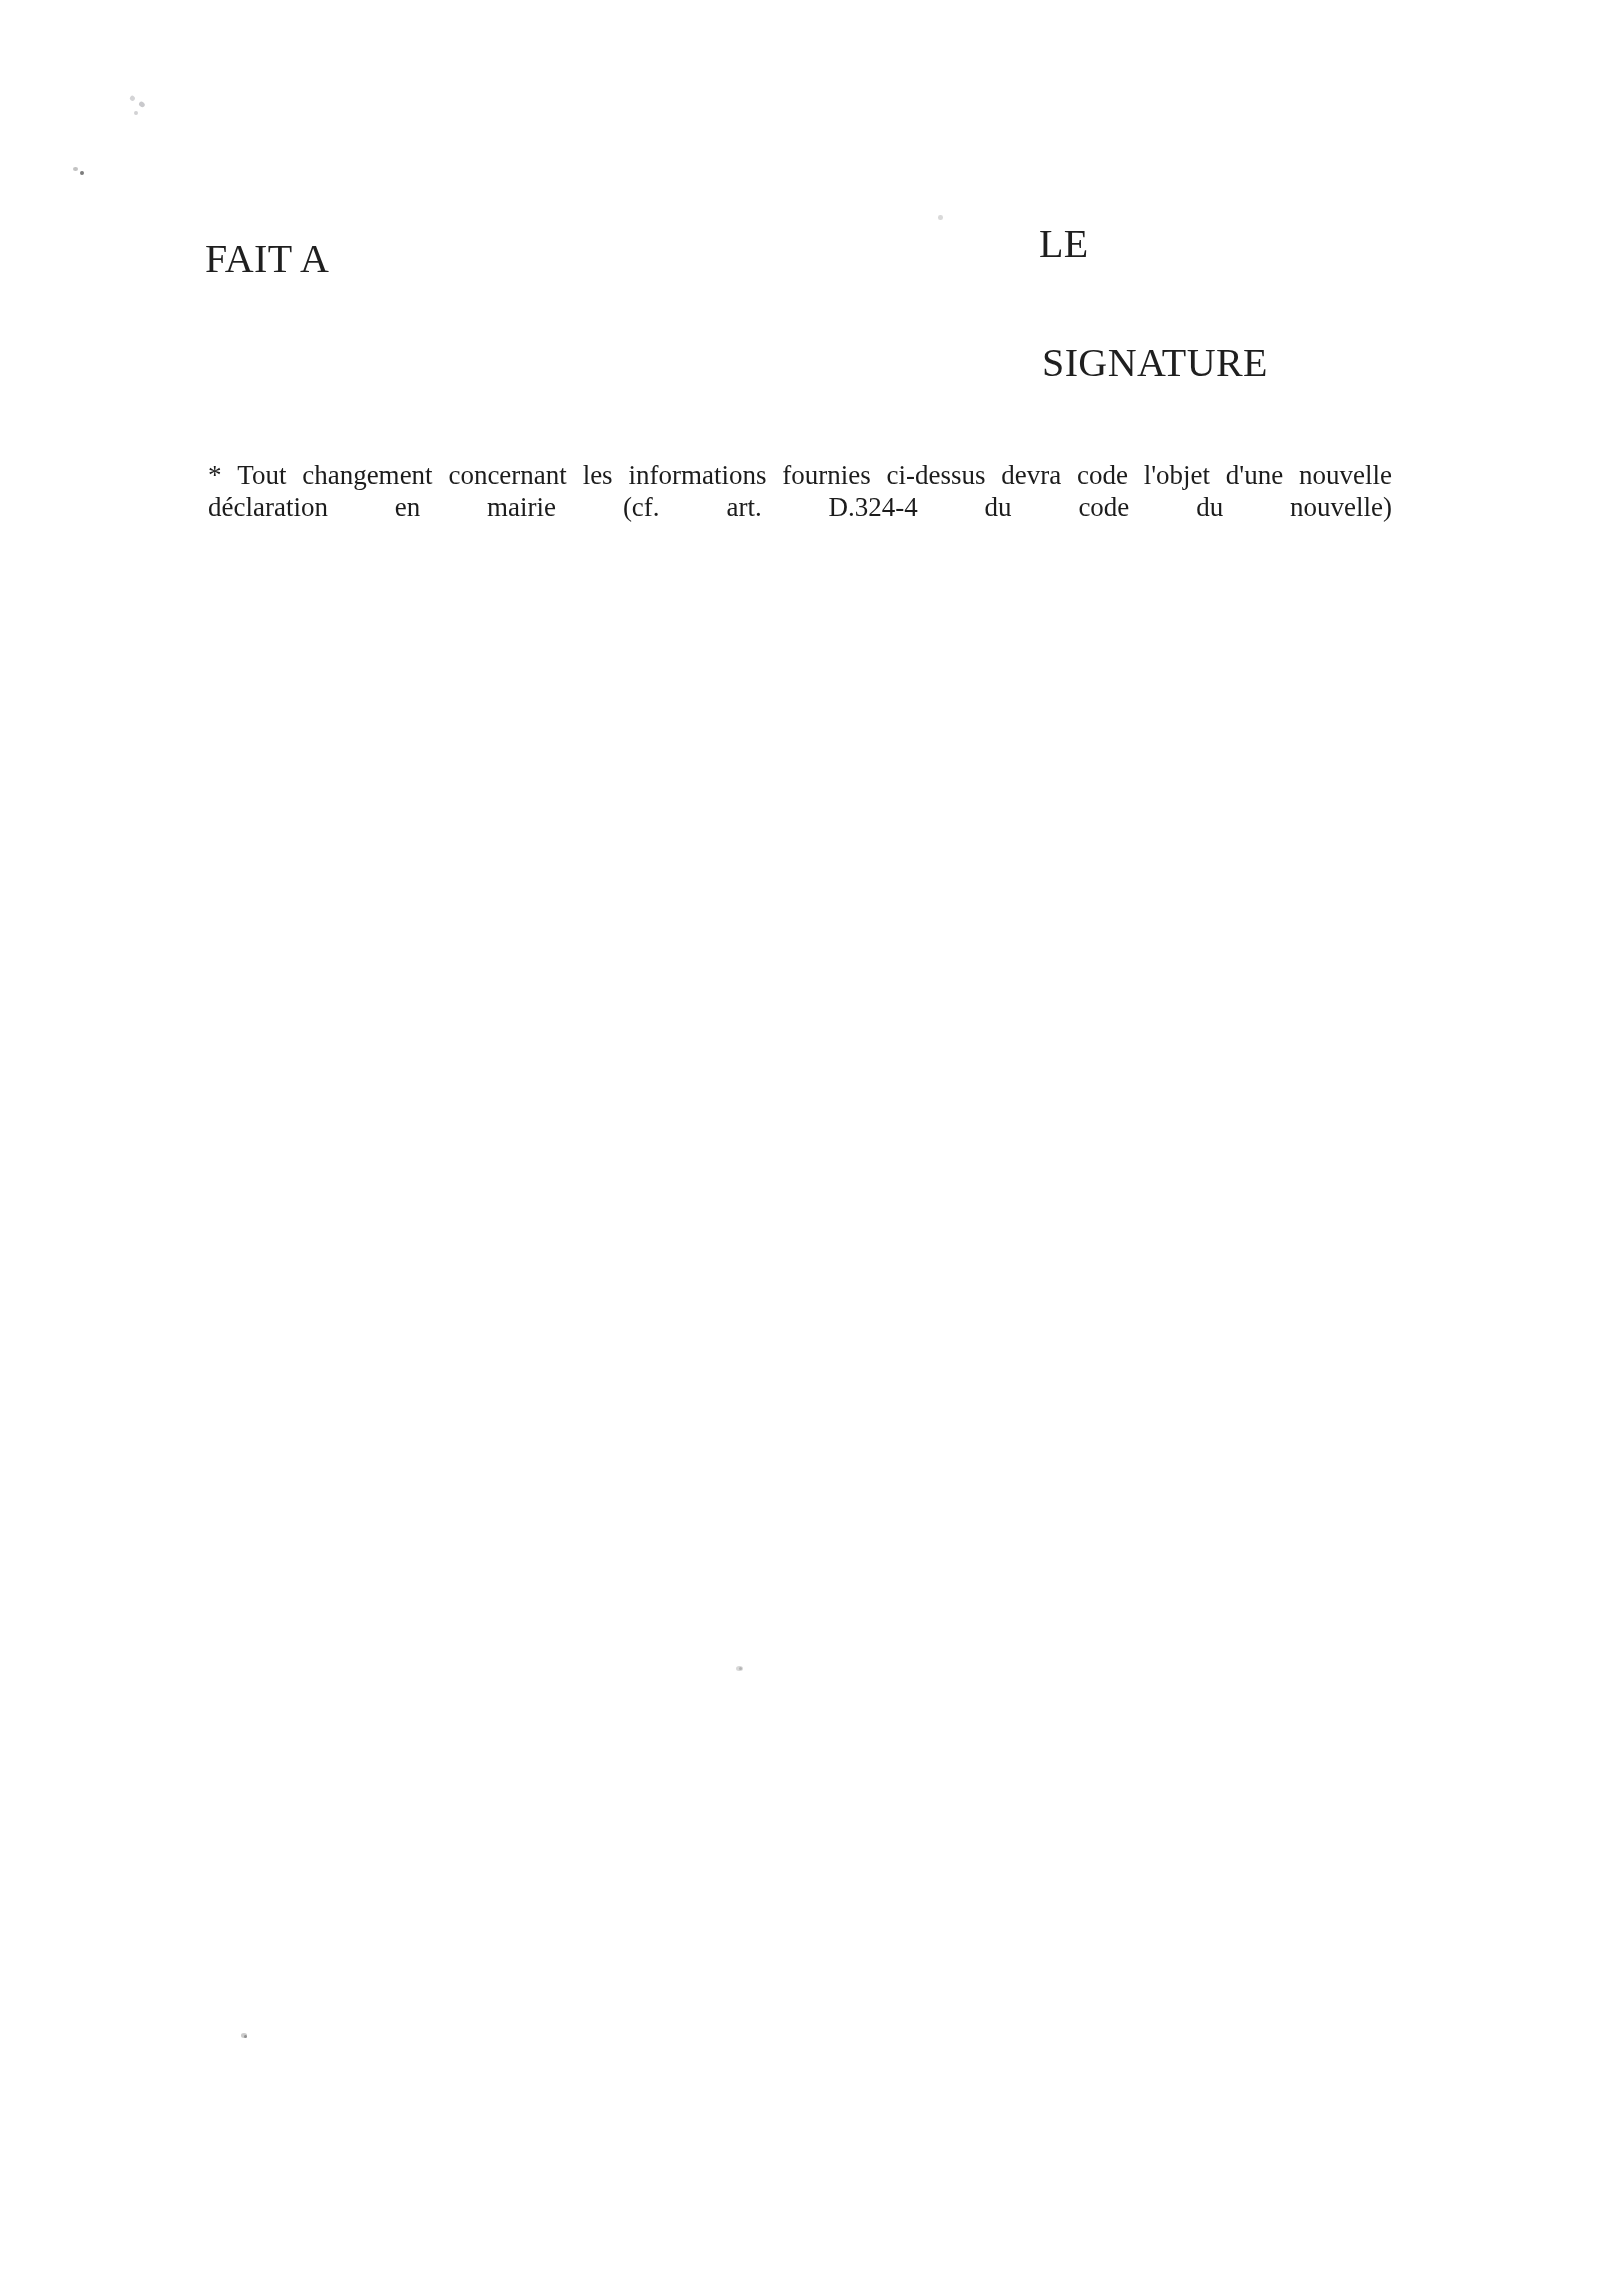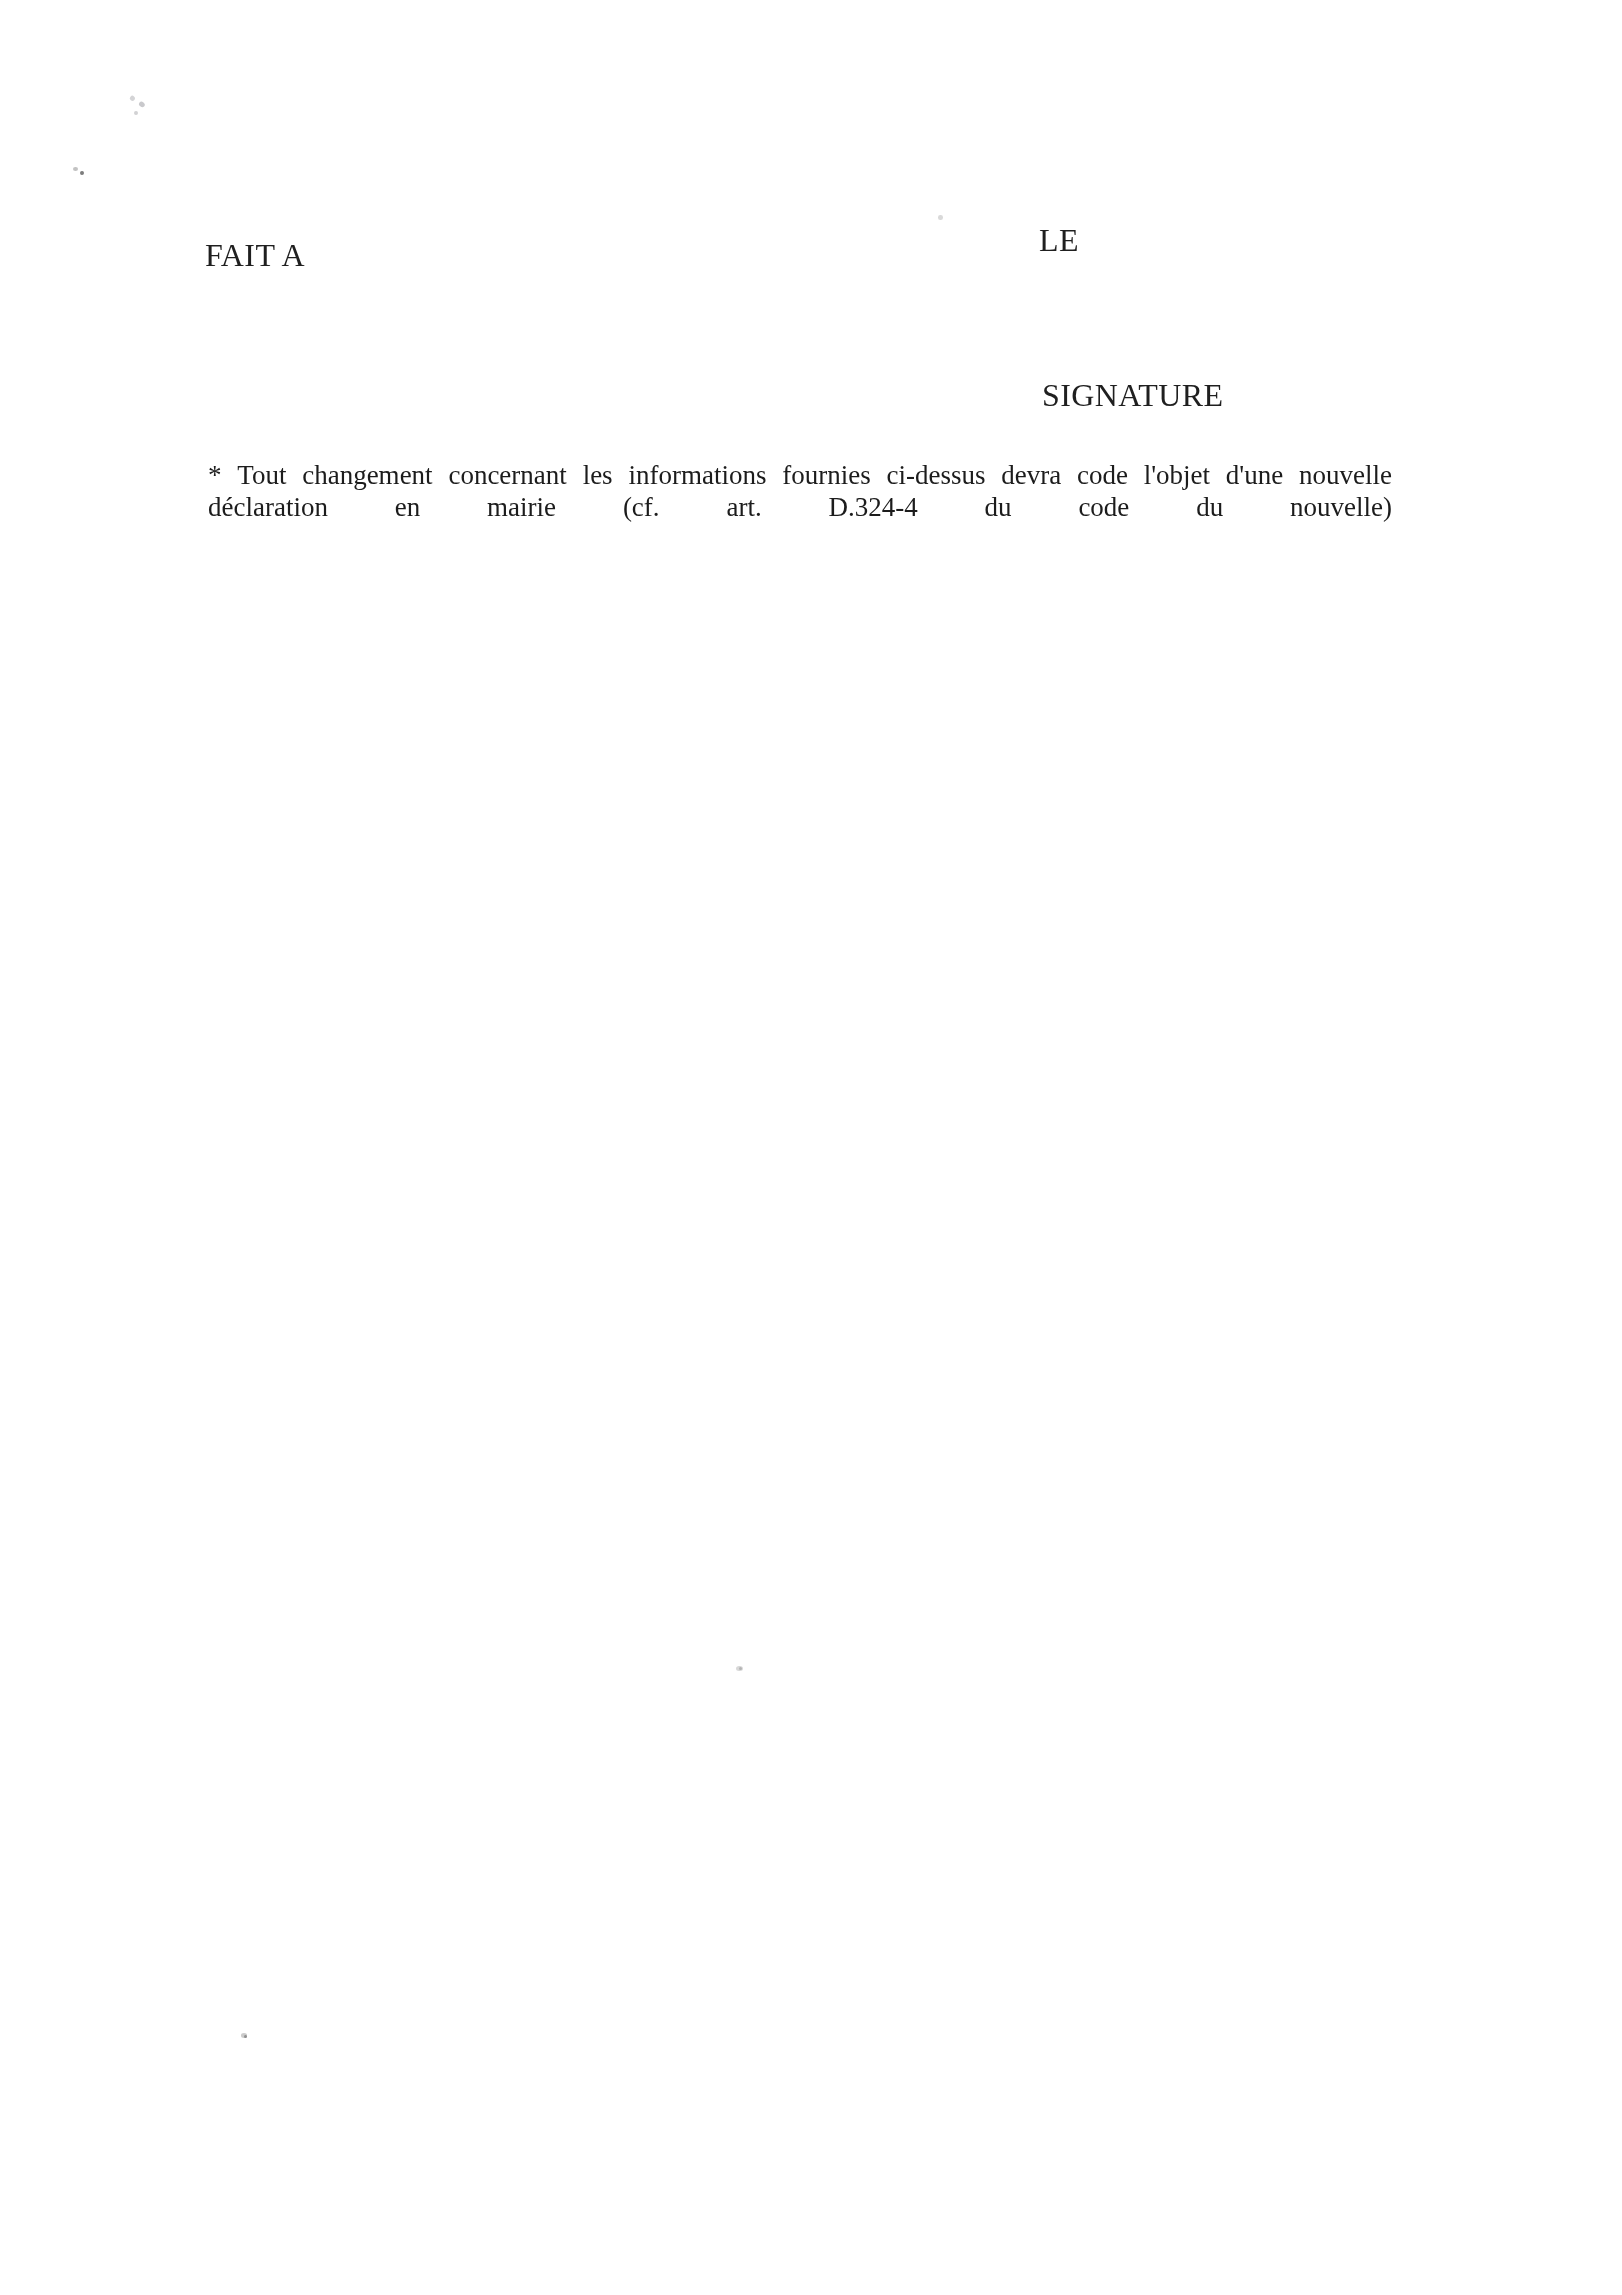"FAIT A" .label { font-size: 32px -> 40px }
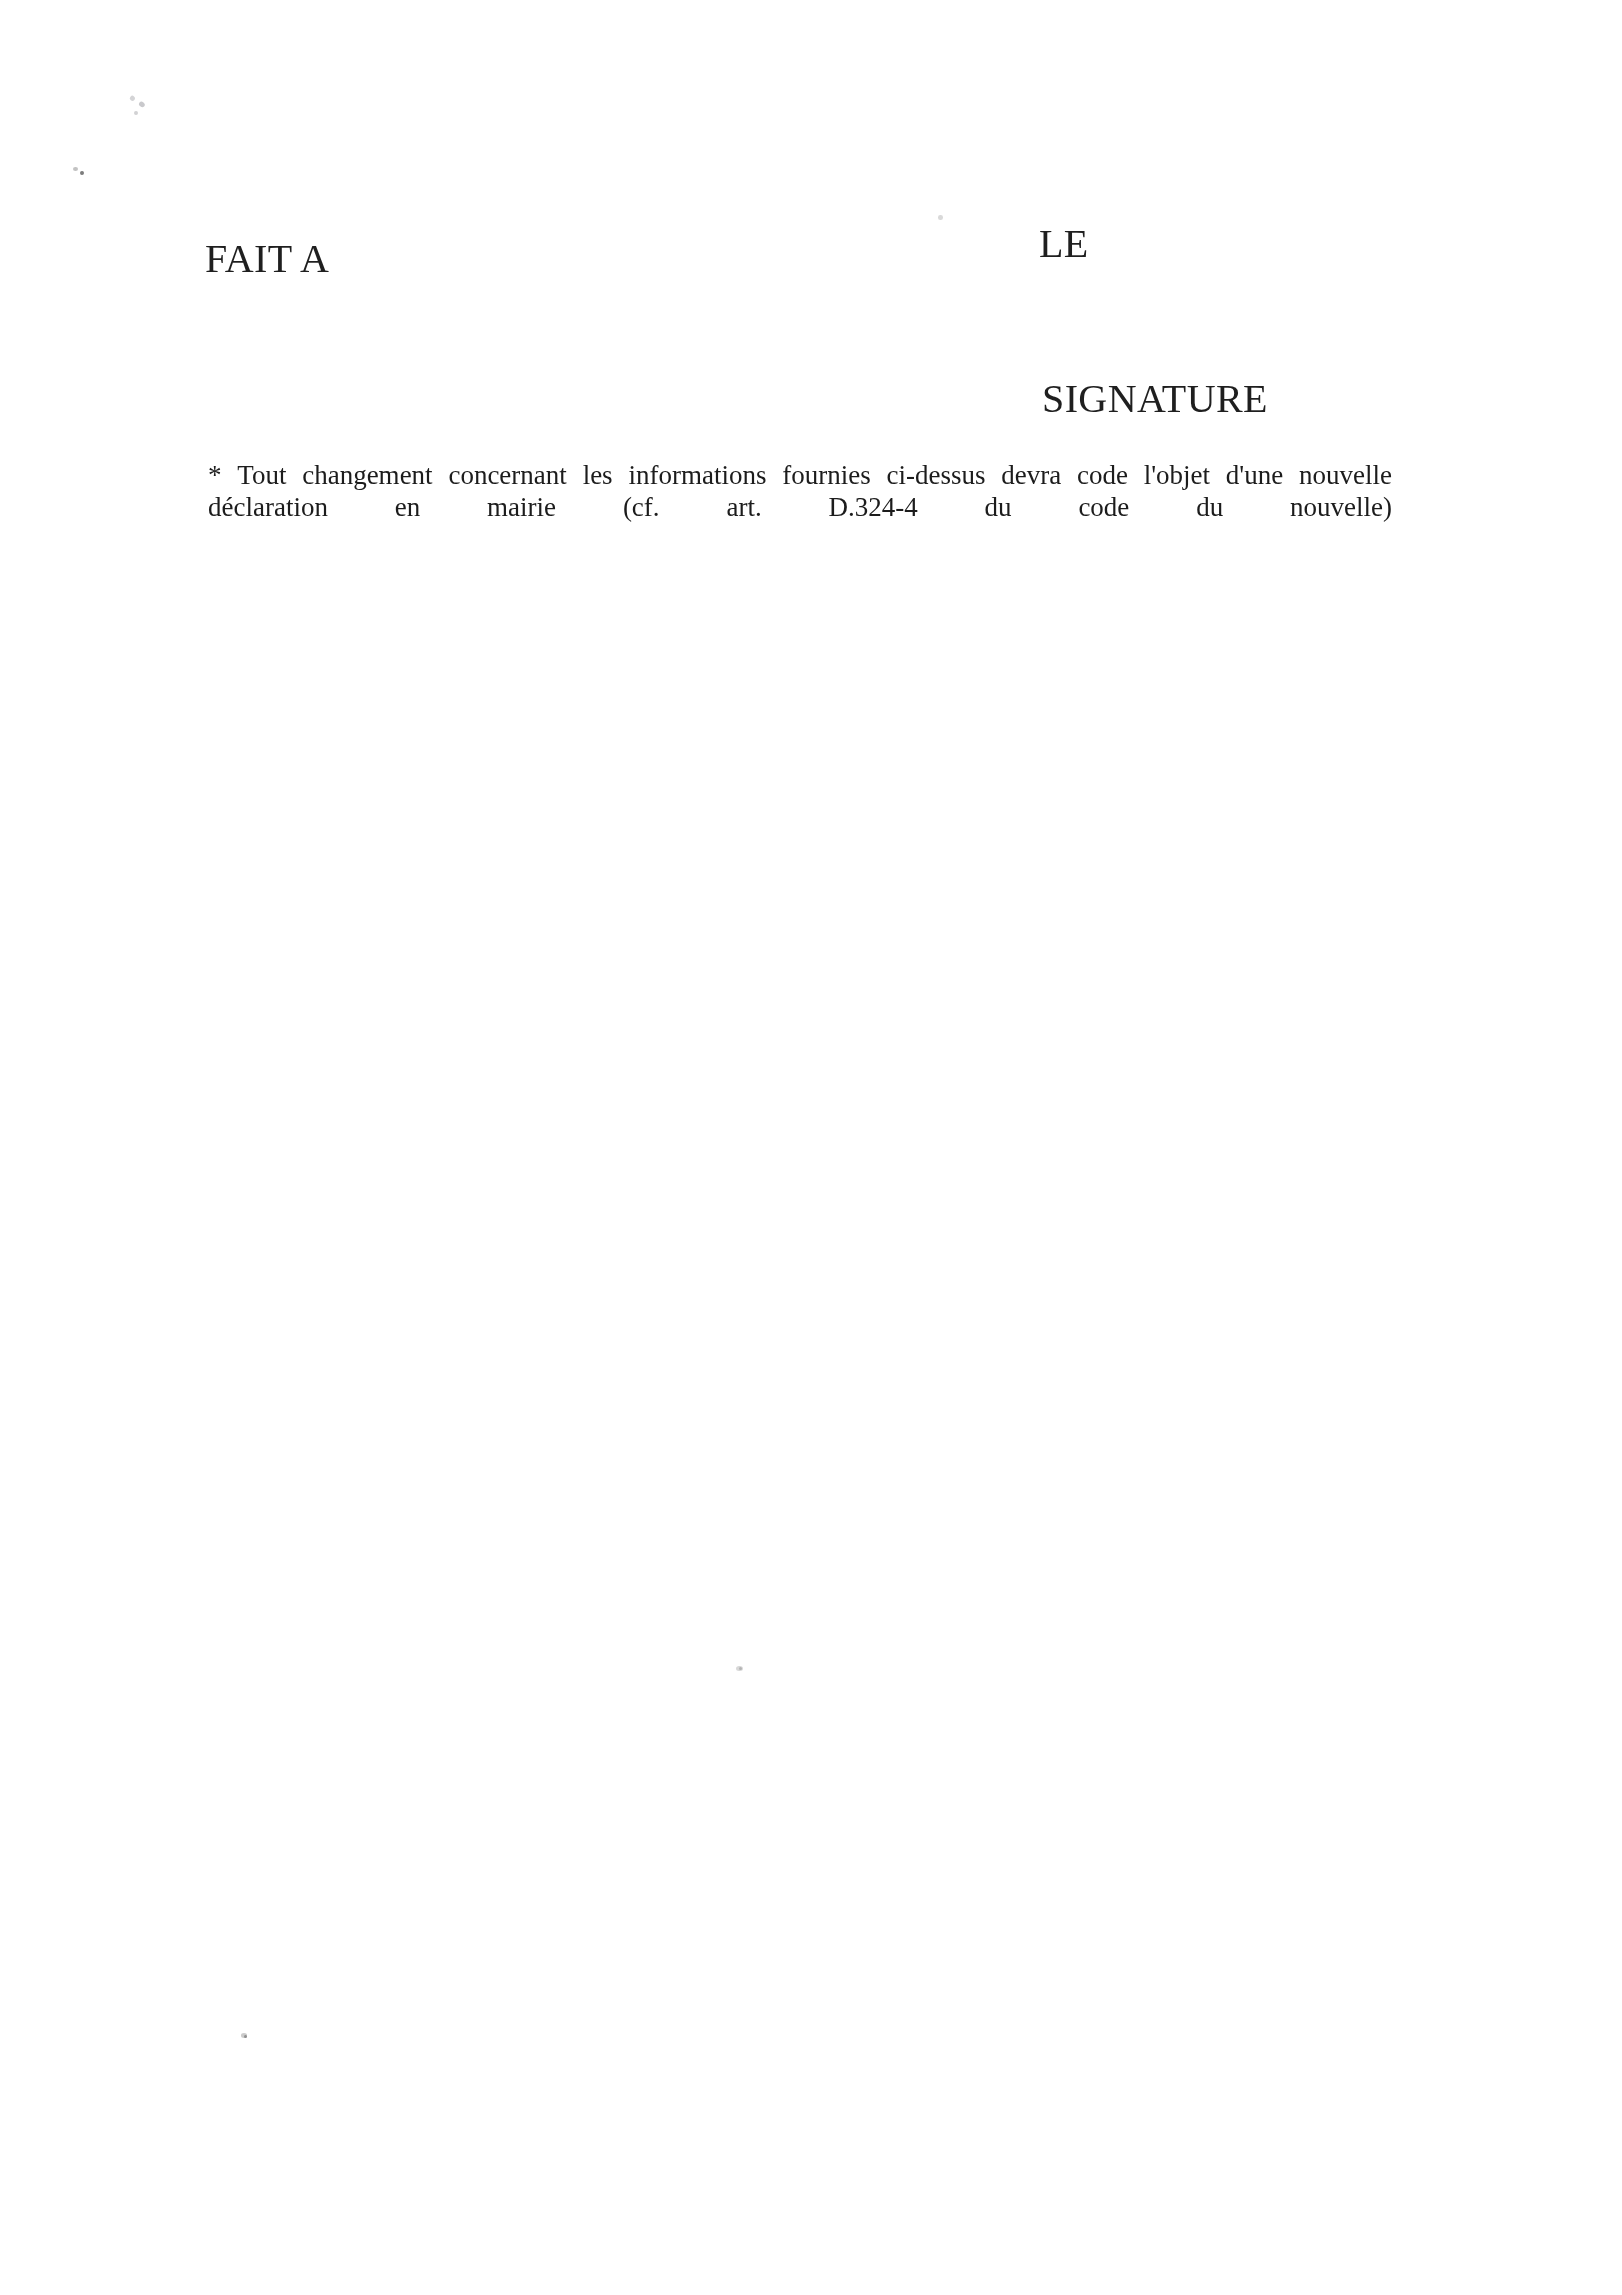"SIGNATURE" .label-signature { margin-top: 36px -> none }
